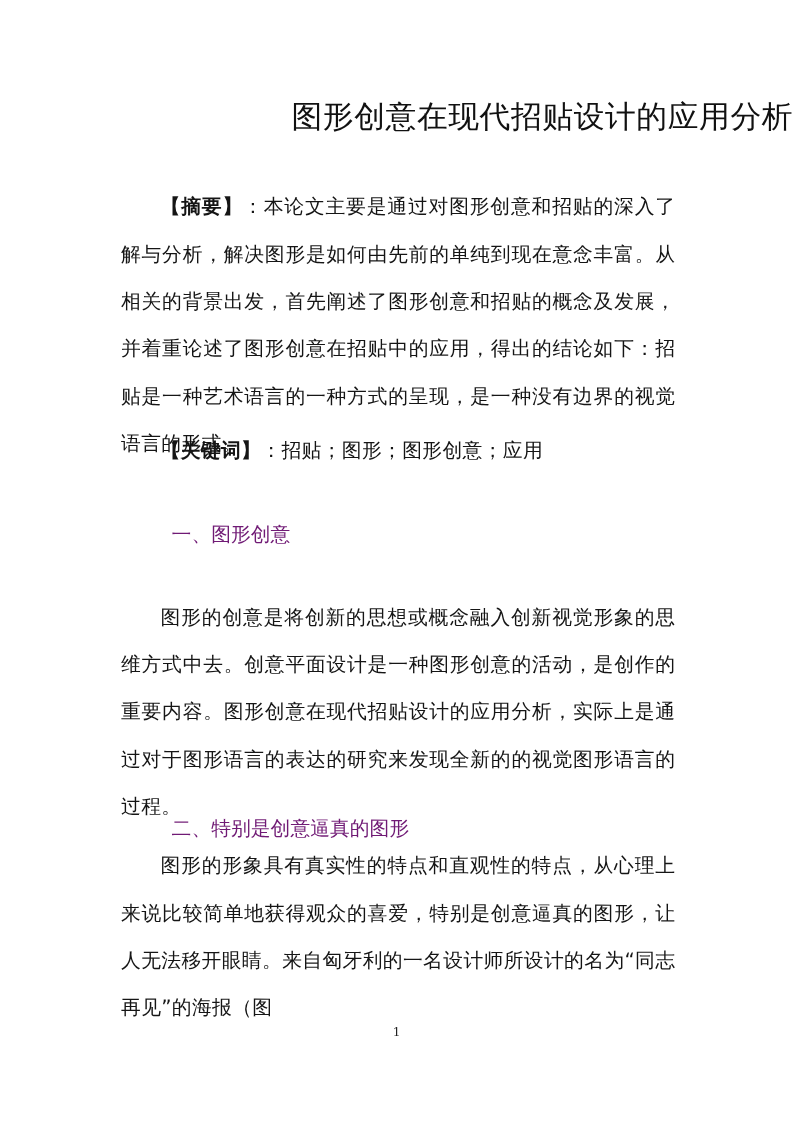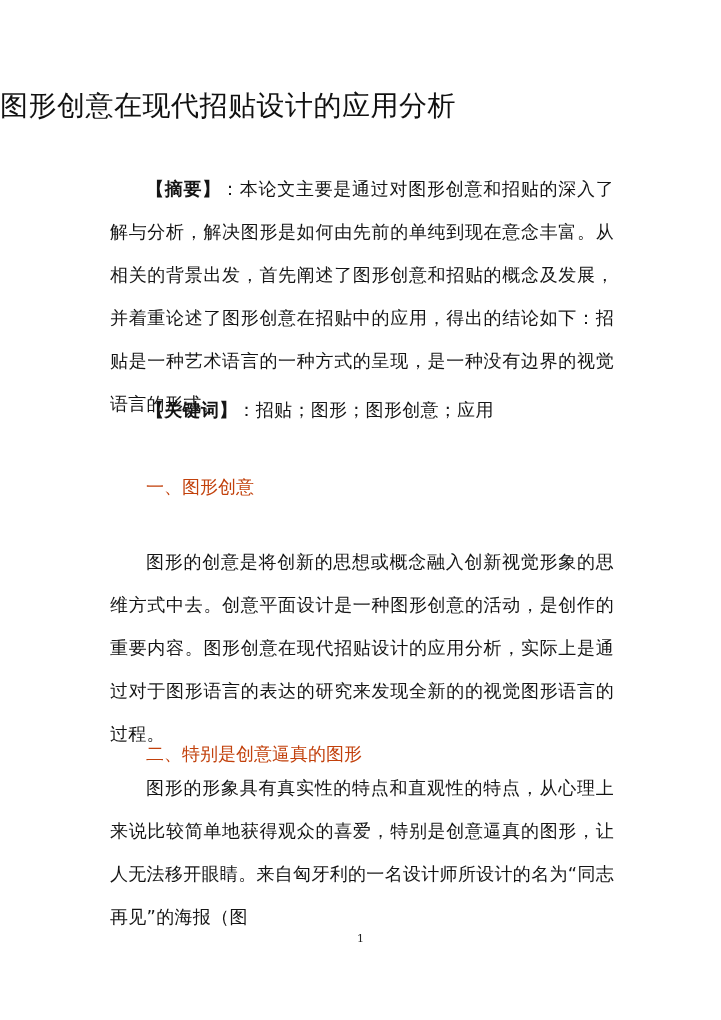"图形创意在现代招贴设计的应用分析" .title { text-align: left -> right }
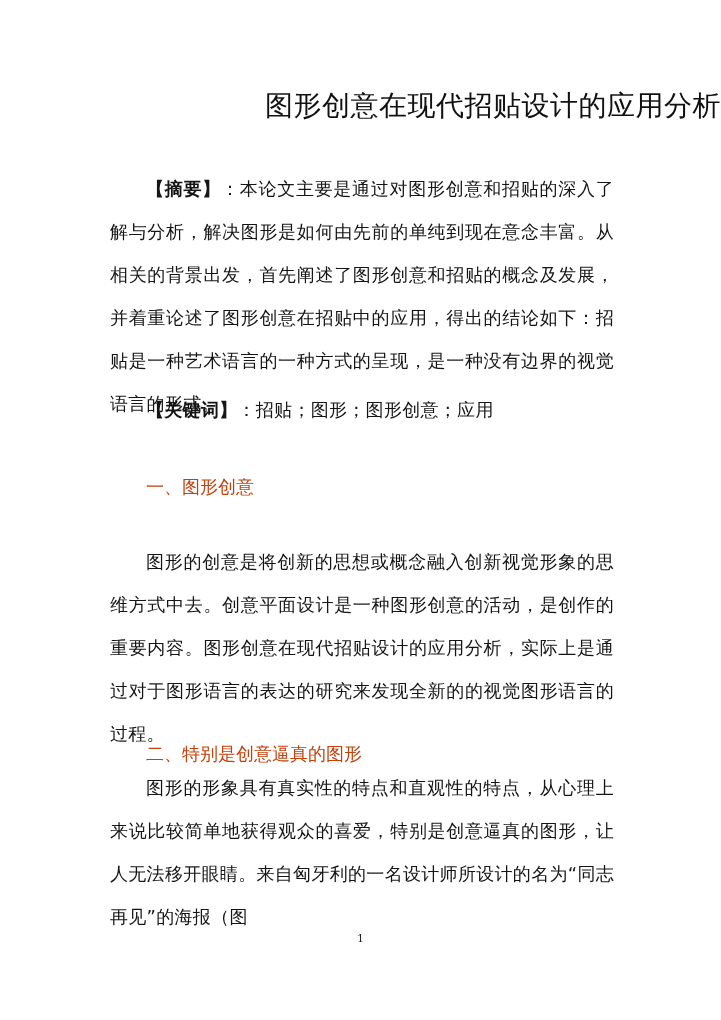"一、图形创意" .heading { color: #c2410c -> #701a75; left: 146px -> 156px }
